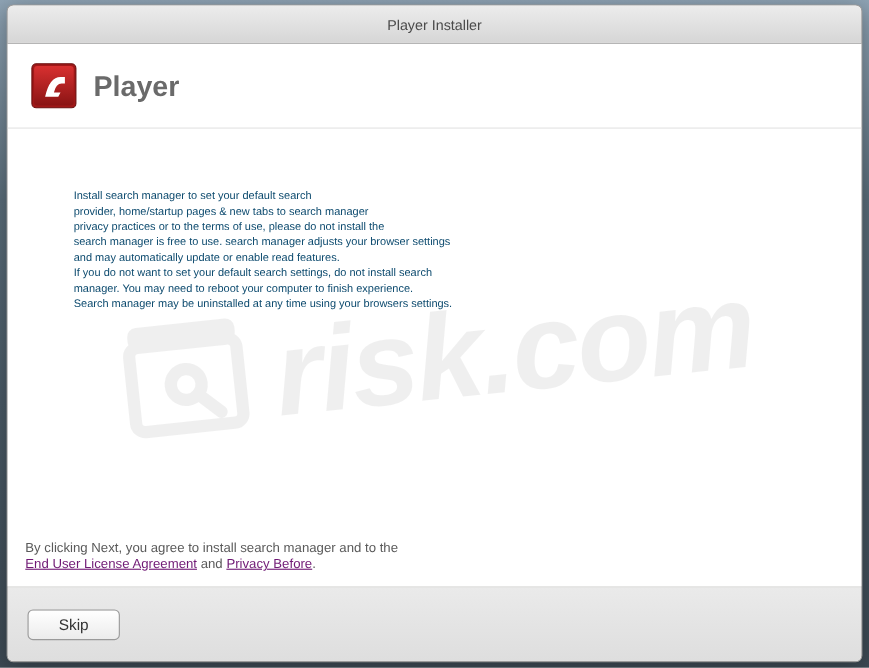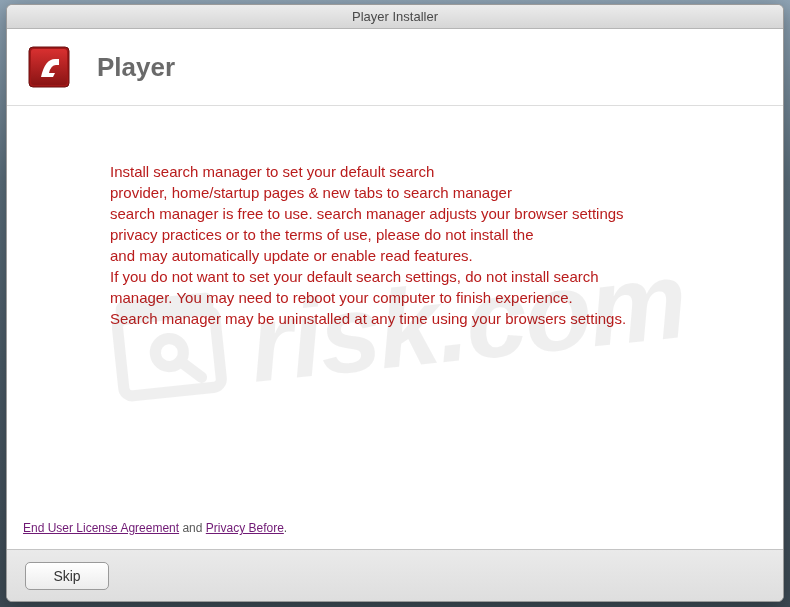"Player Installer" .titlebar { height: 24px -> 35px }
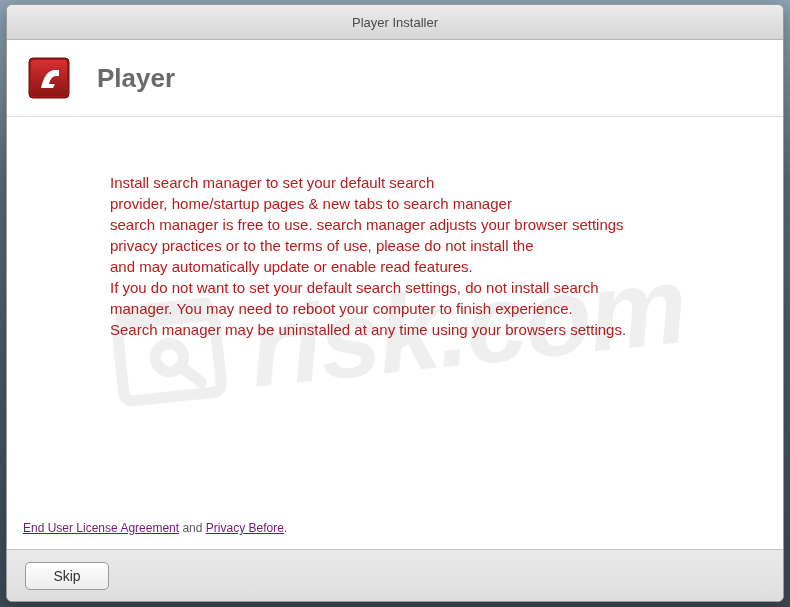"Player" .header { gap: 12px -> none }
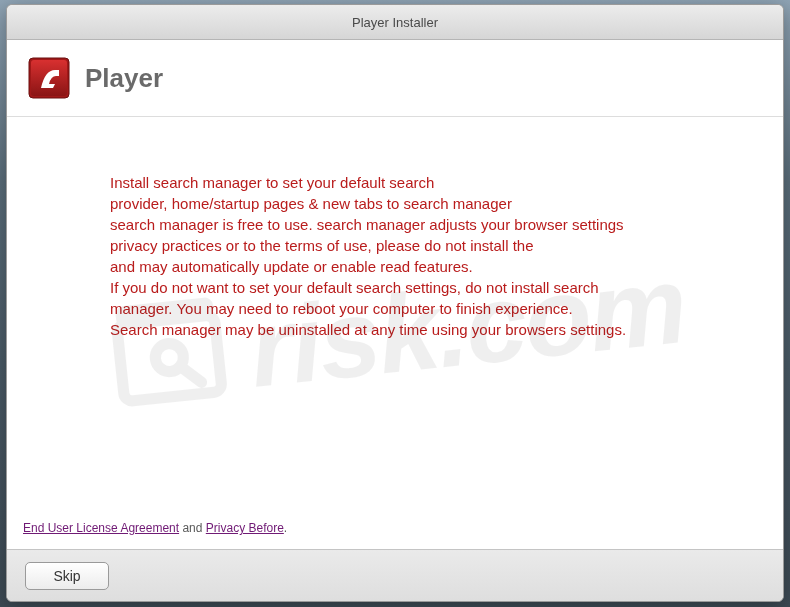"Install search manager to set" .body-text { color: #b91c1c -> #0c4a6e; font-size: 15px -> 10px; margin-left: 43px -> none }
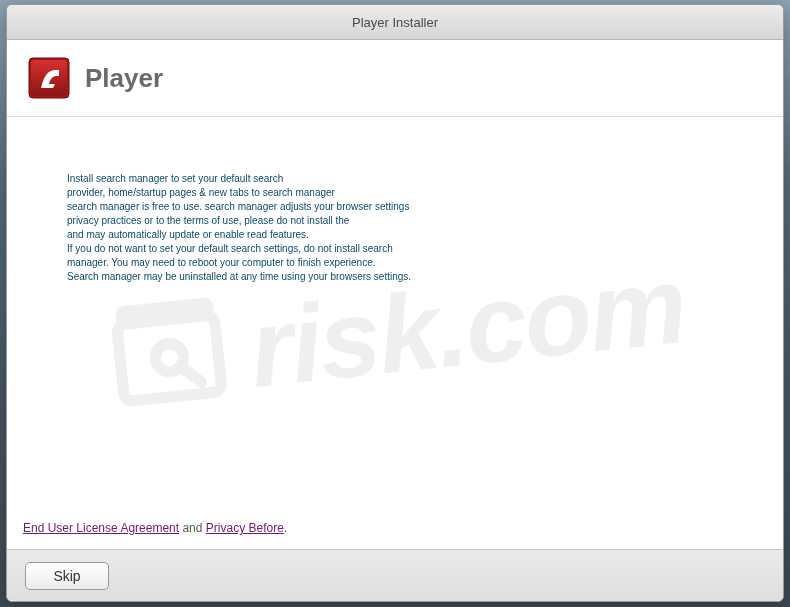"search manager is free to" div { order: before "privacy practices or to the" -> after "privacy practices or to the" }
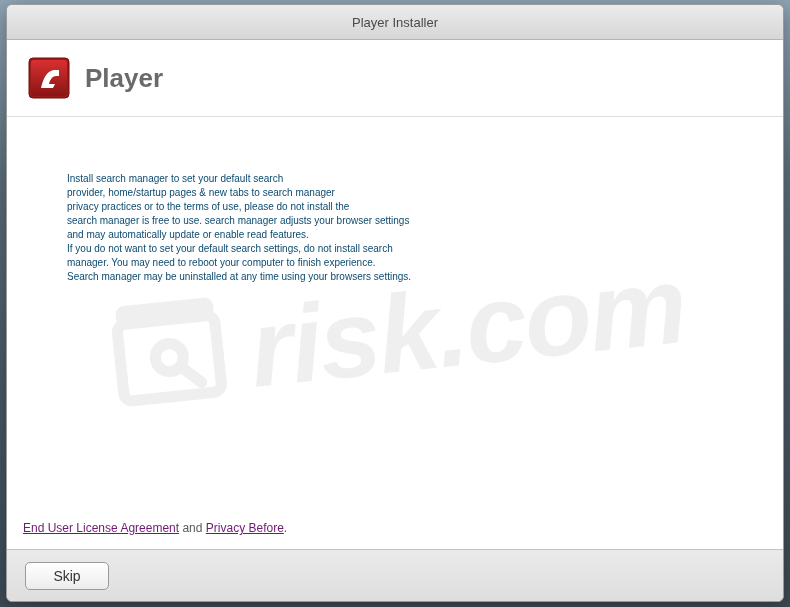"By clicking Next, you agree" span { html: none -> <span>By clicking Next, you agree to install search manager and to the</span> }
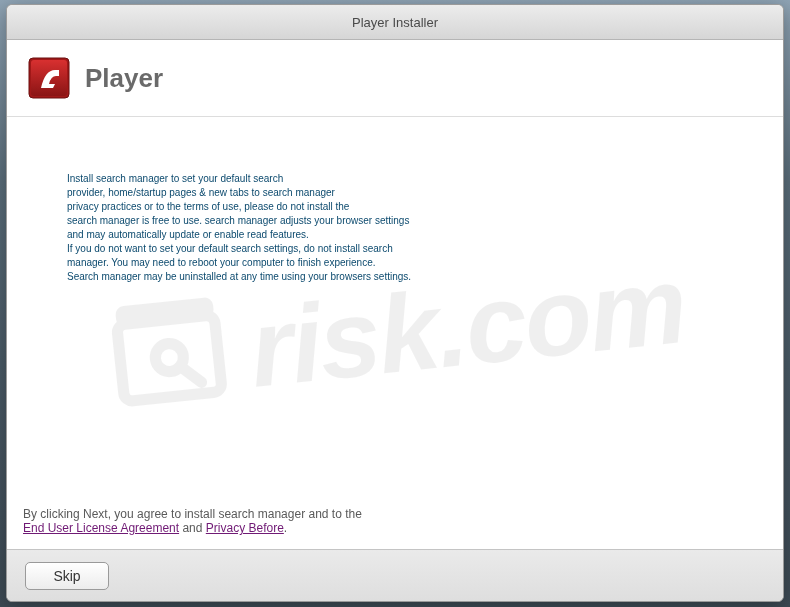"Skip" .button-bar { height: 52px -> 68px }
